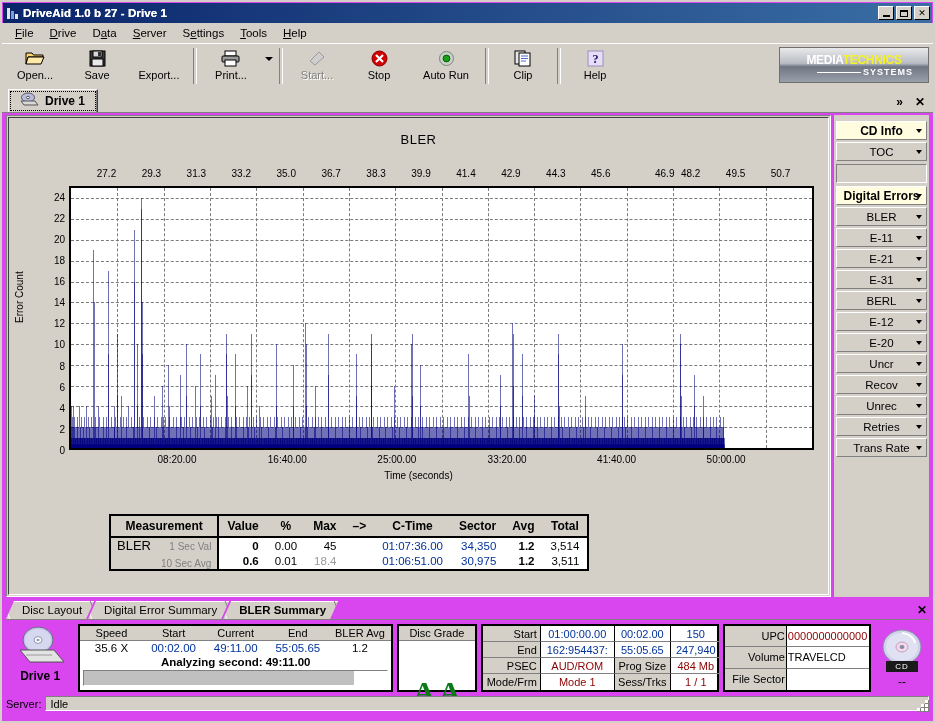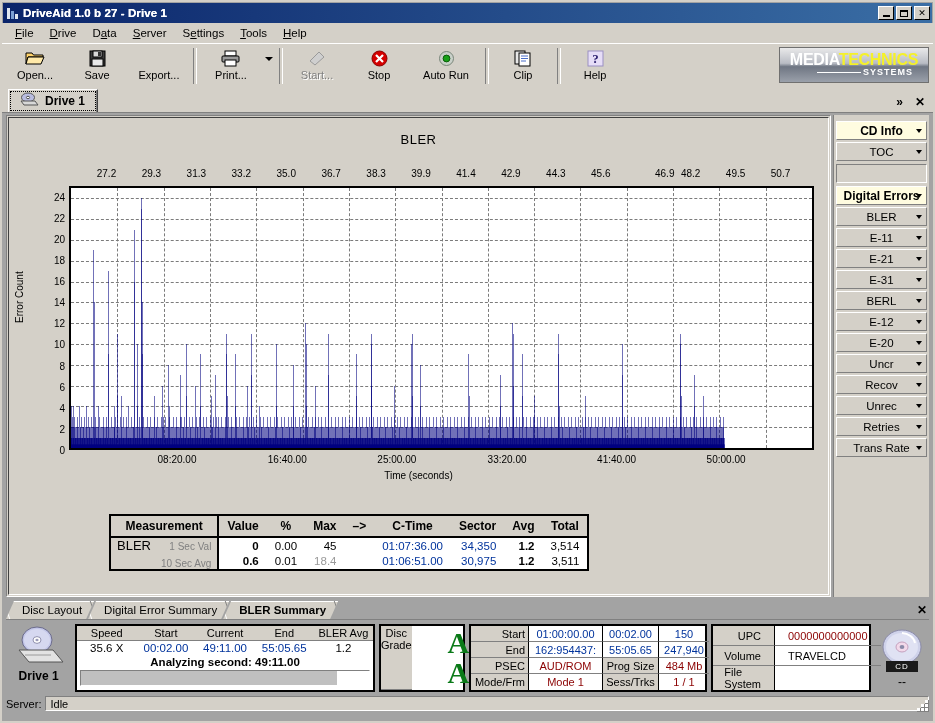"DriveAid 1.0 b 27 -" .app { background: #a3a3a3 -> #d946ef }
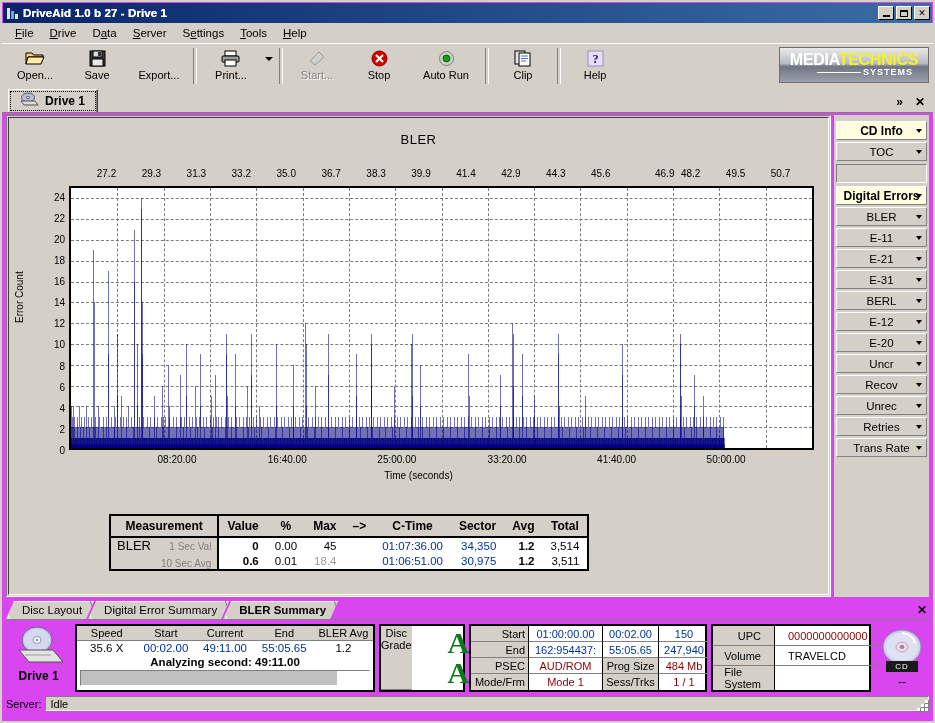"MEDIATECHNICS" .logo .l1 { font-size: 16px -> 12px }
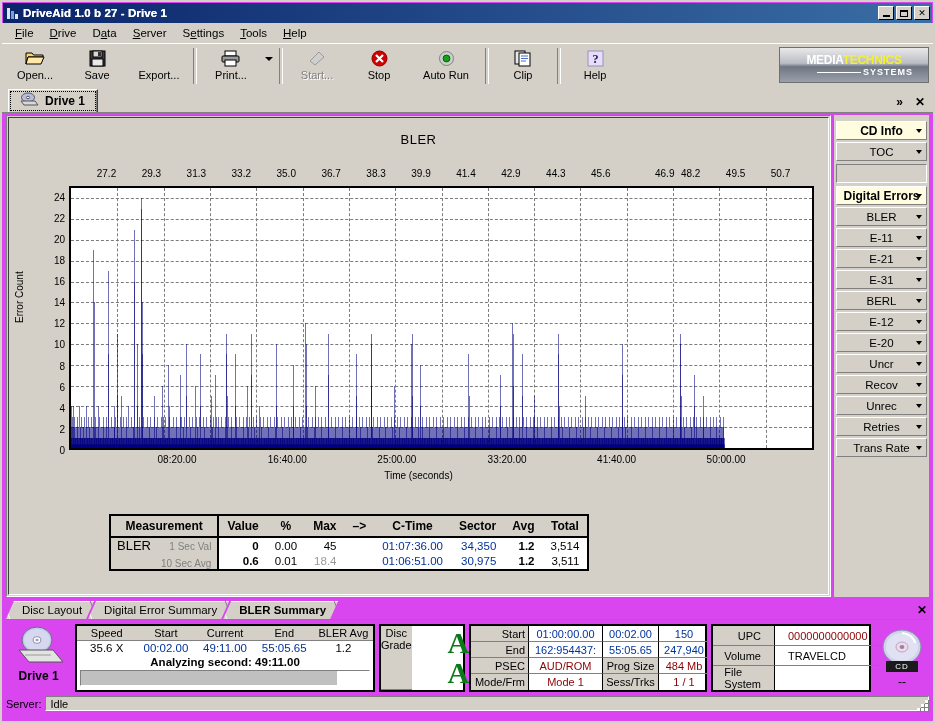"Disc Grade" .gradebox { flex-direction: row -> column }
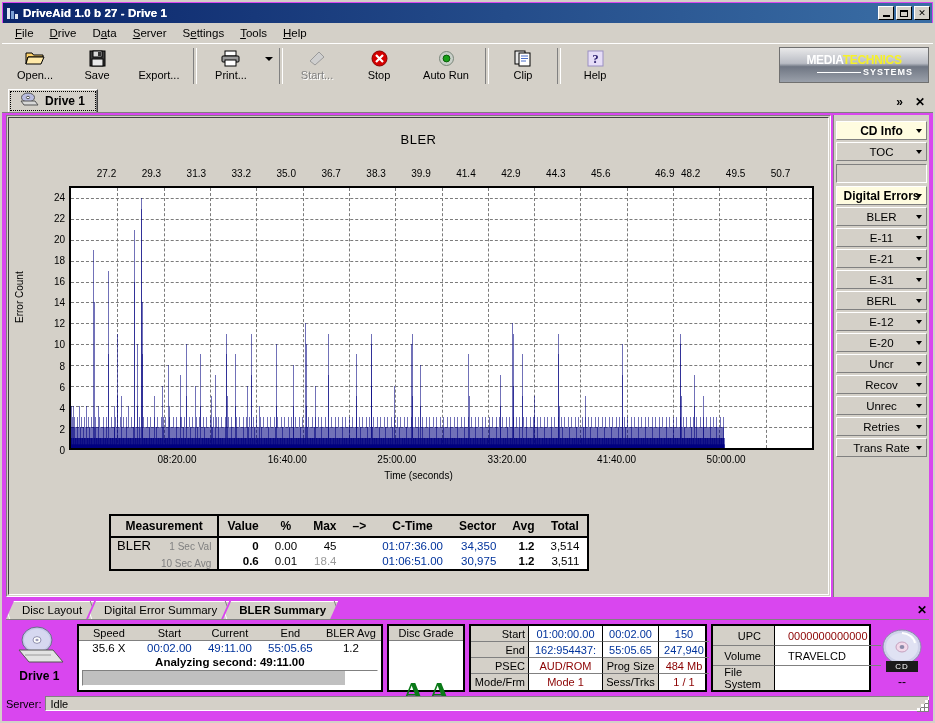"UPC" .upcbox div { padding: 0 13px -> 0 1px }
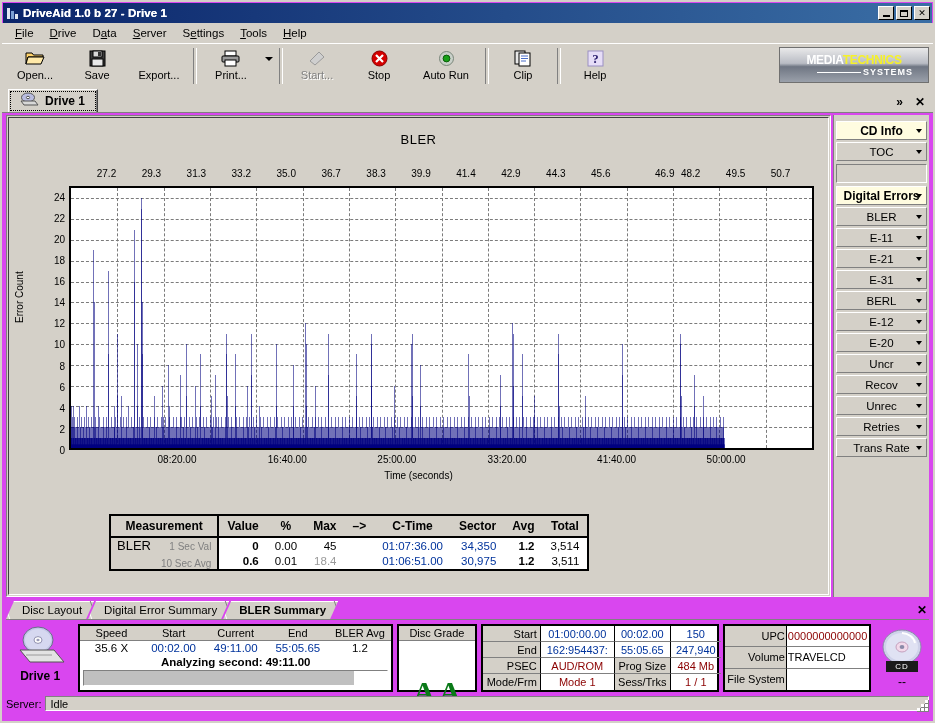"File System" div.k { text: System -> Sector }
